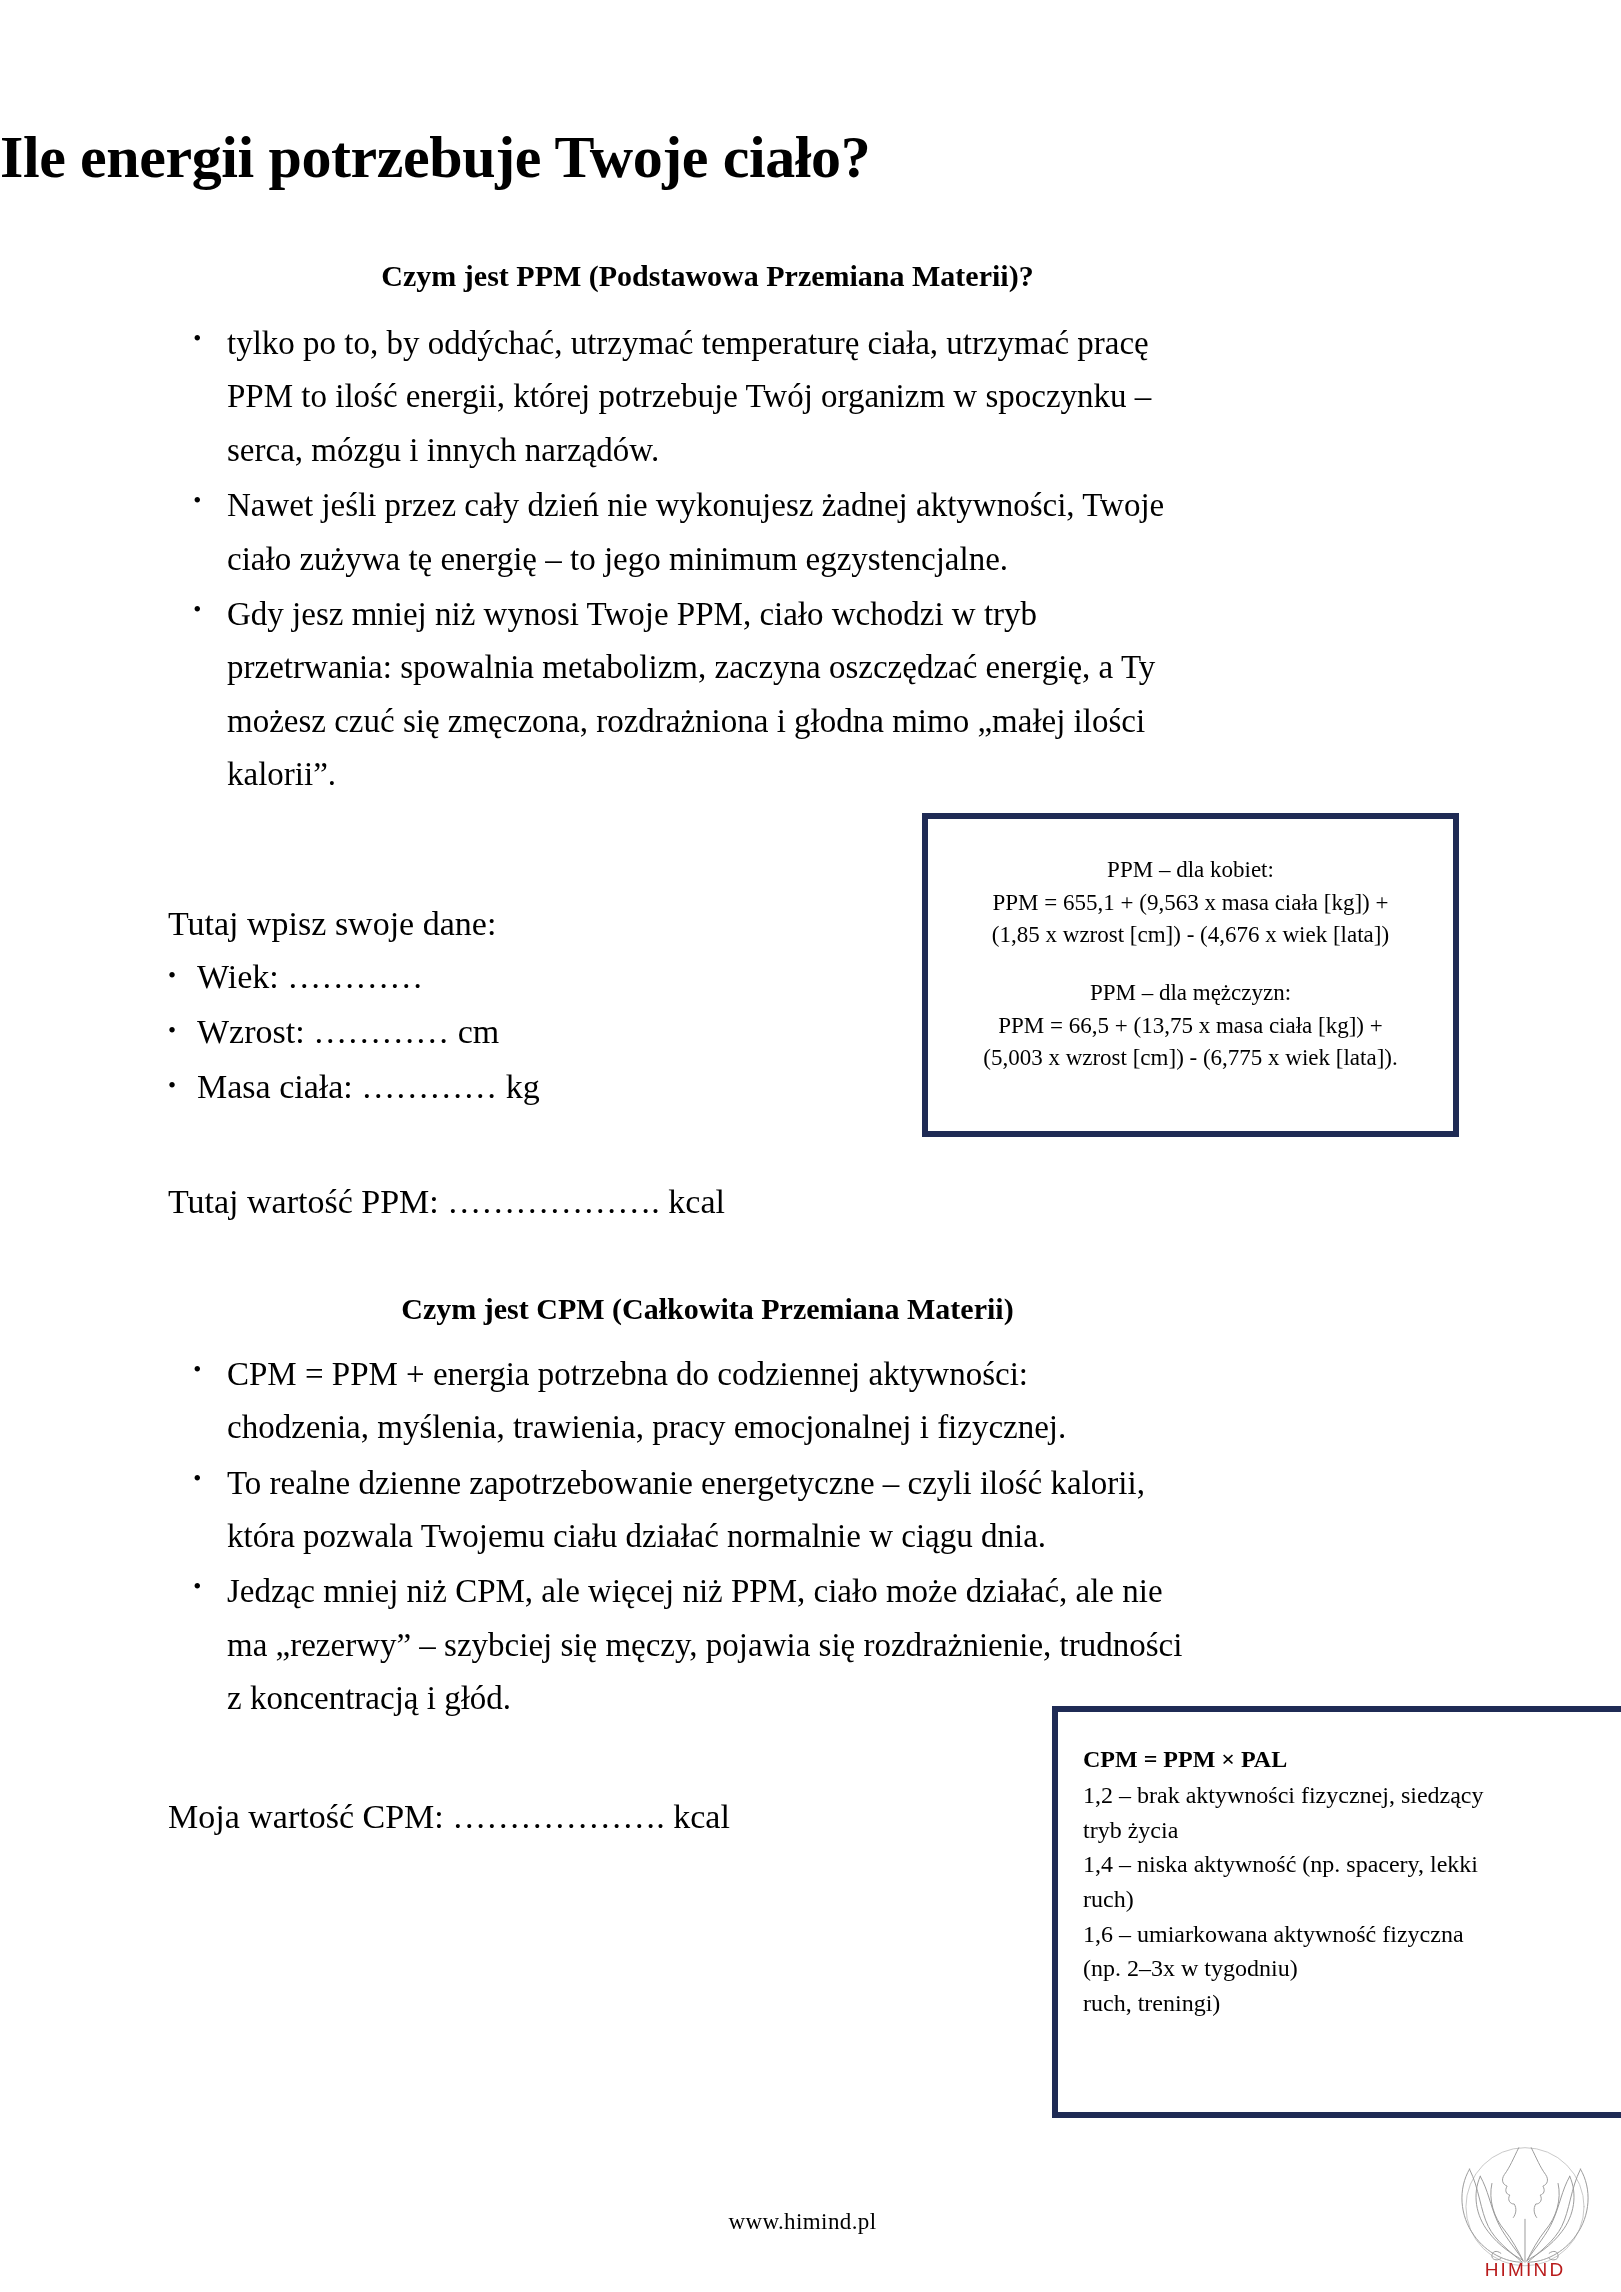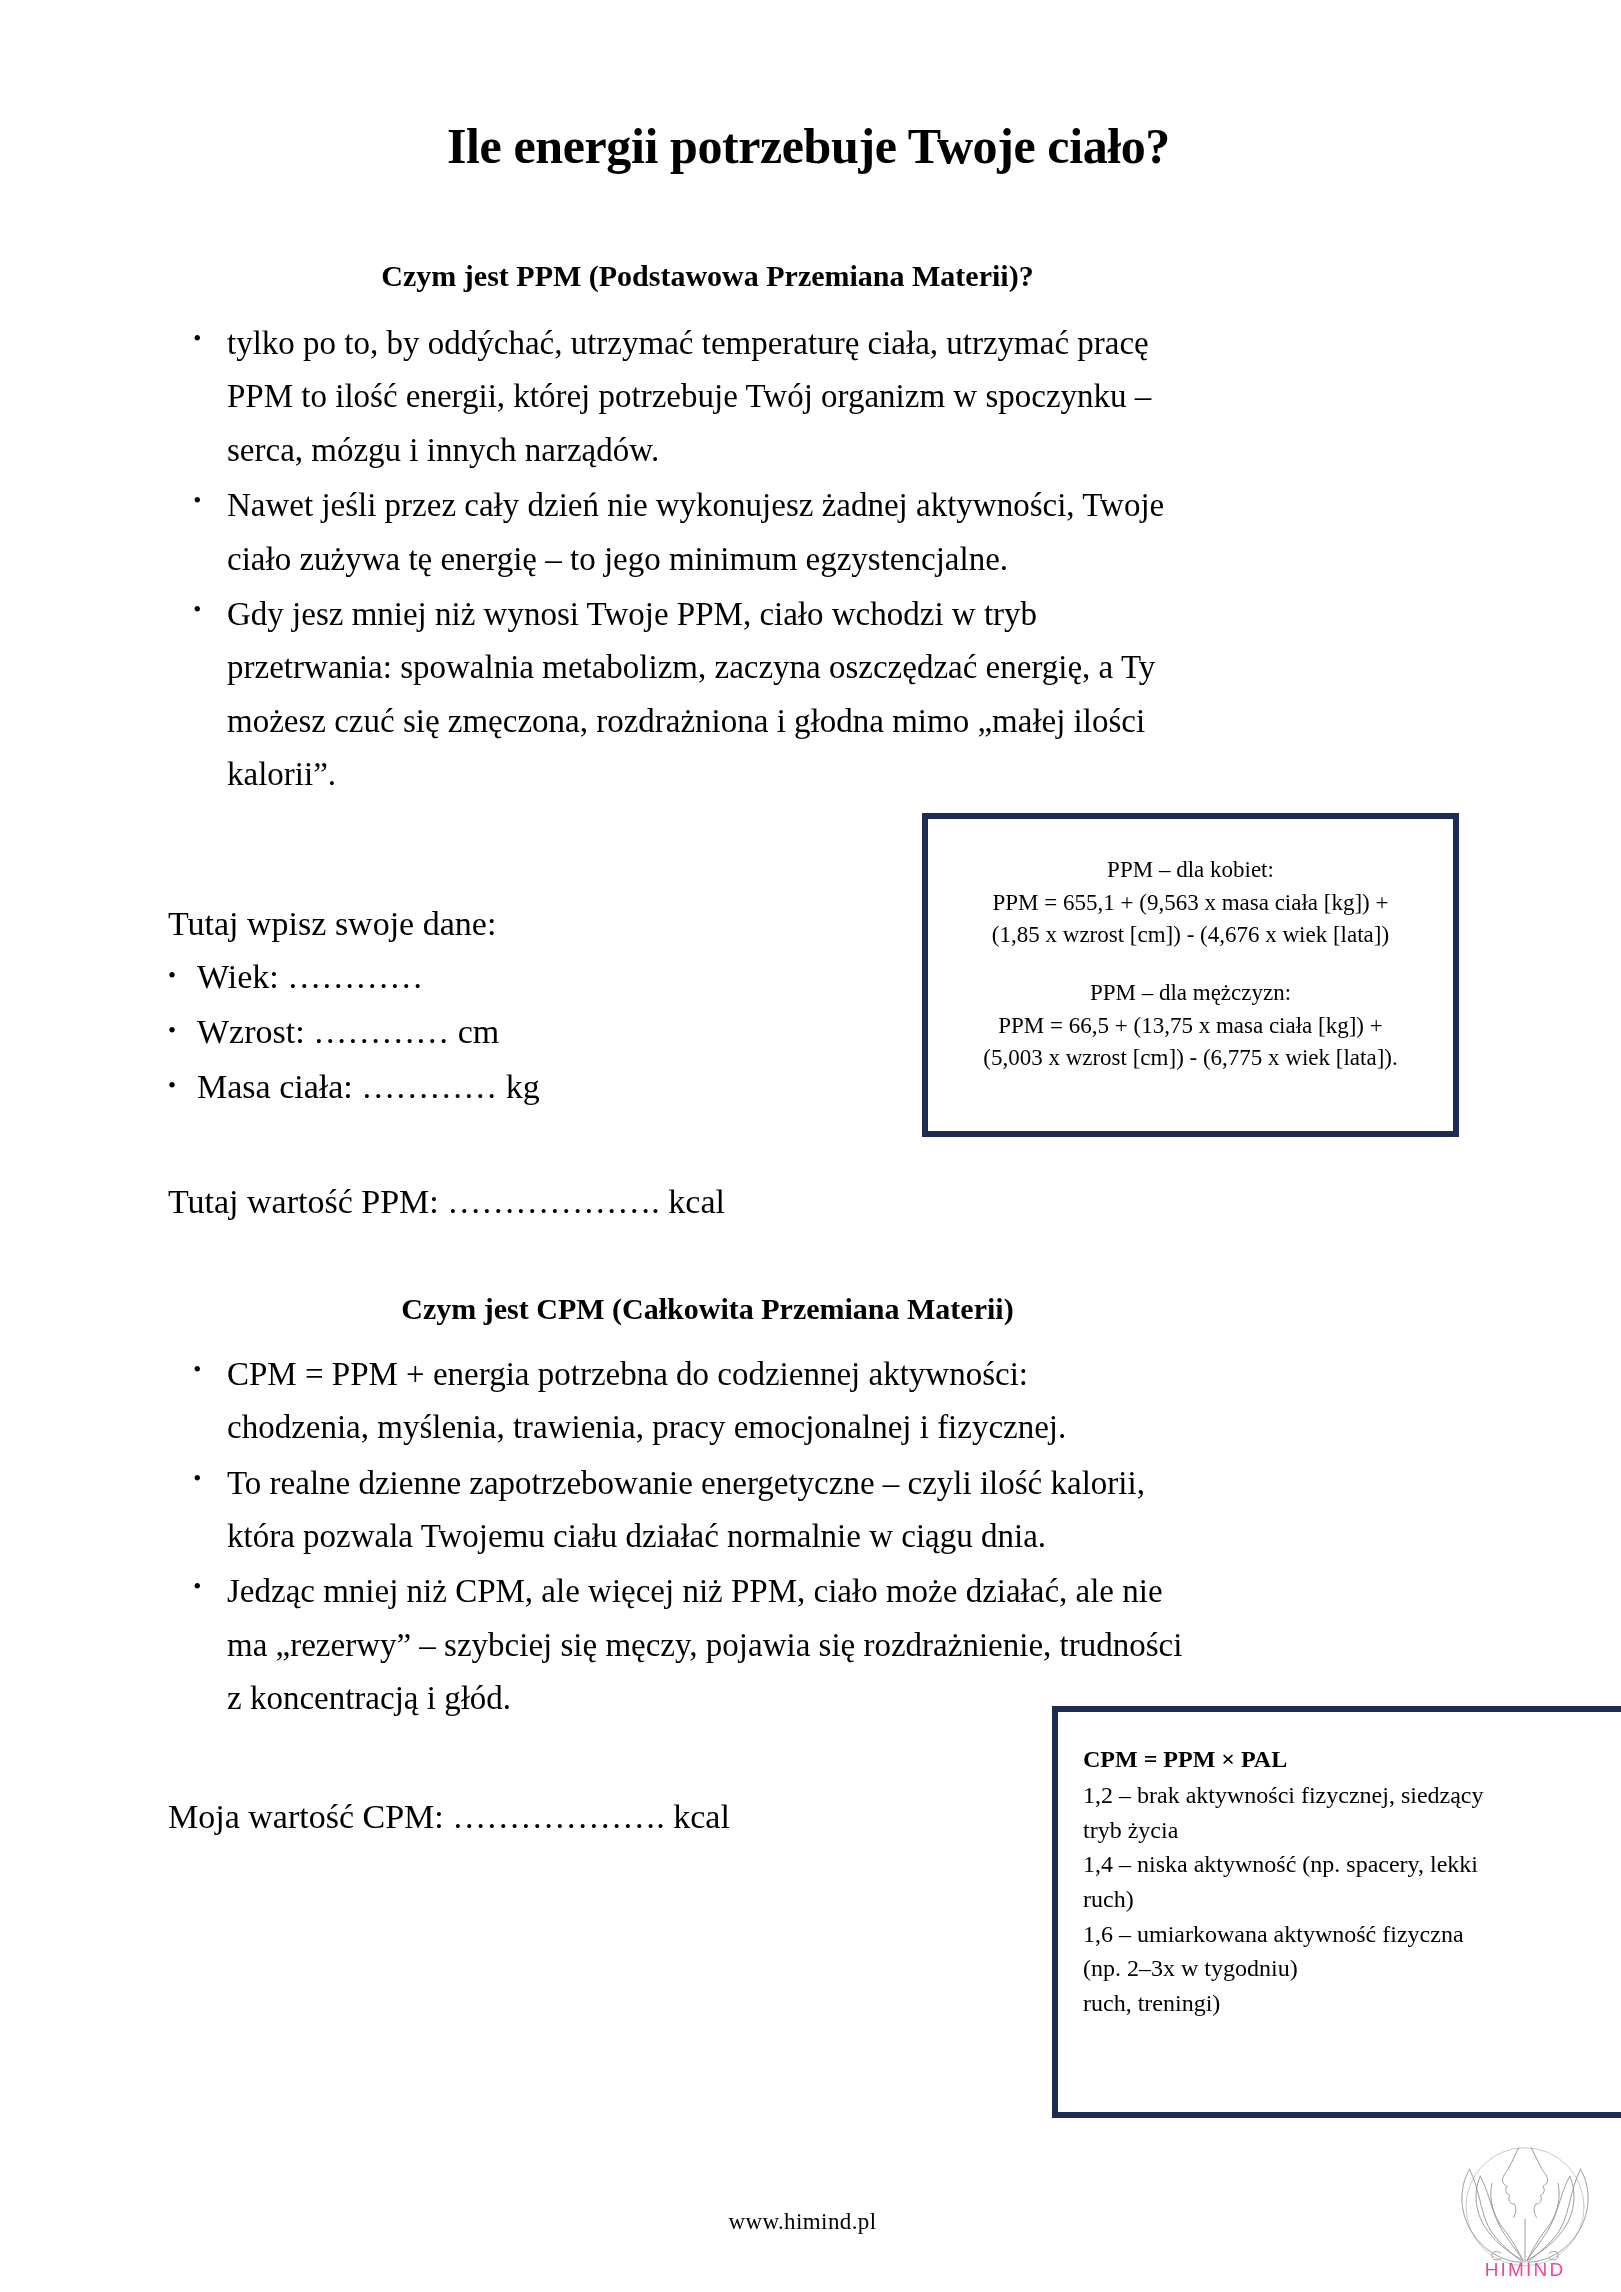"Ile energii potrzebuje Twoje ciało?" .doc-title { font-size: 50px -> 60px; text-align: center -> left }
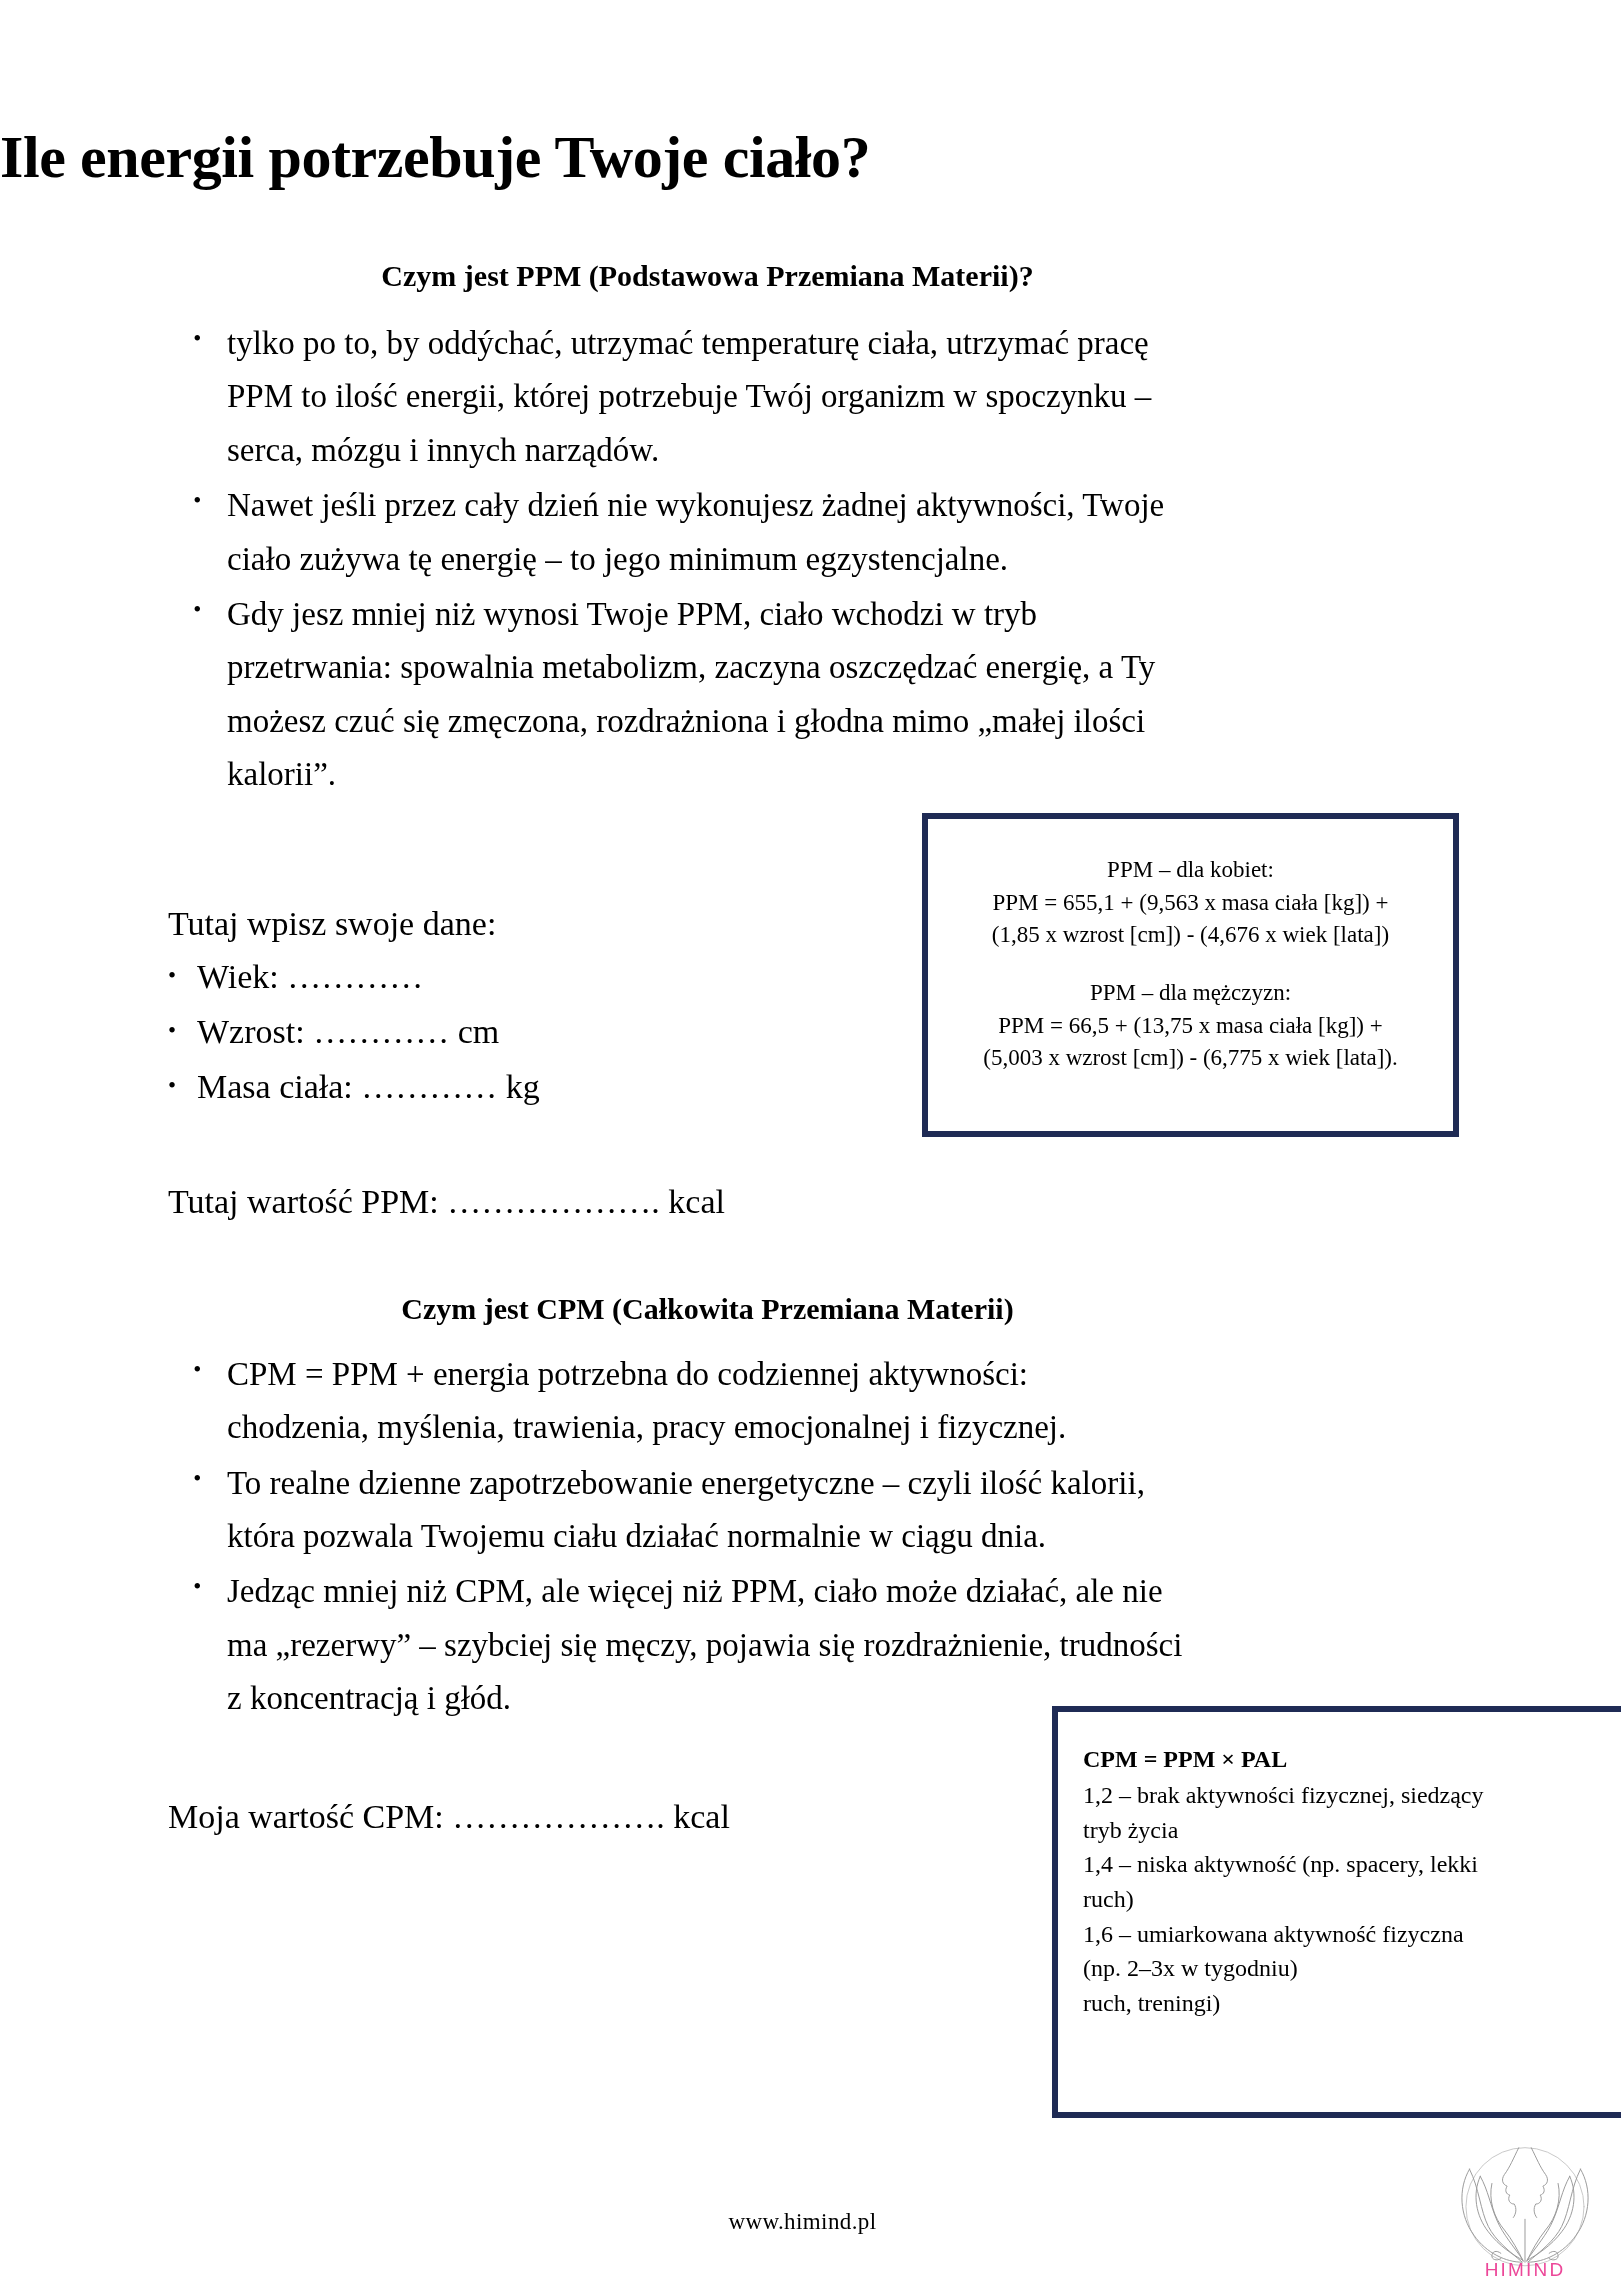"HIMIND" .brand-wordmark { color: #ec4899 -> #b91c1c }
